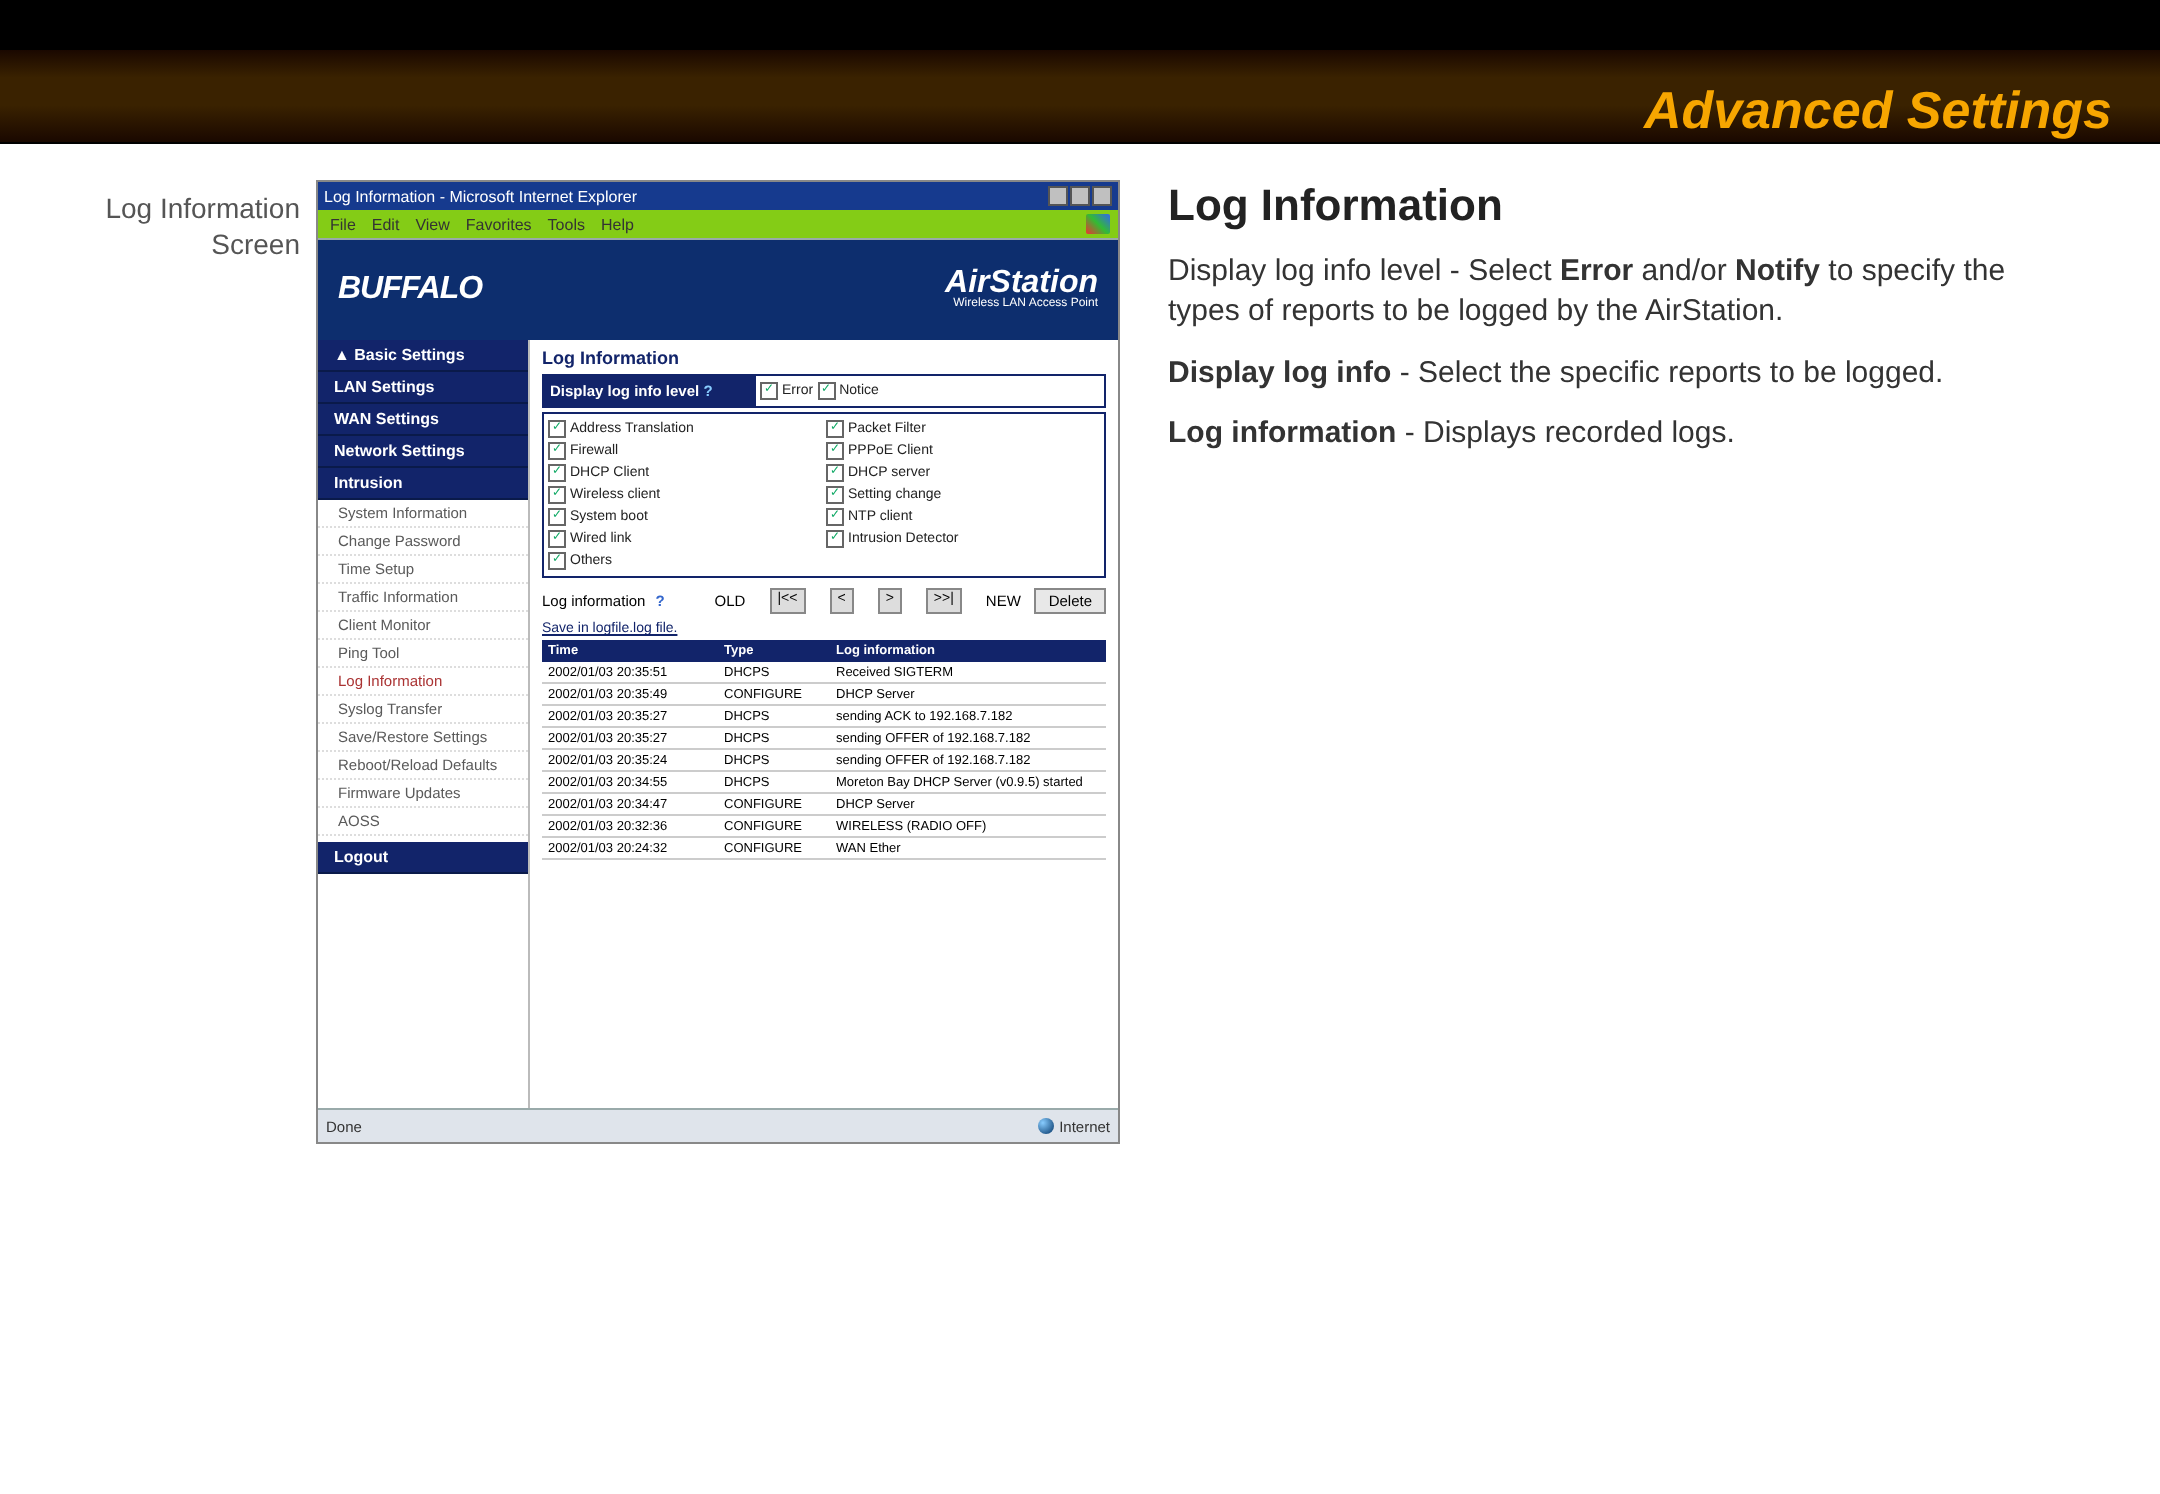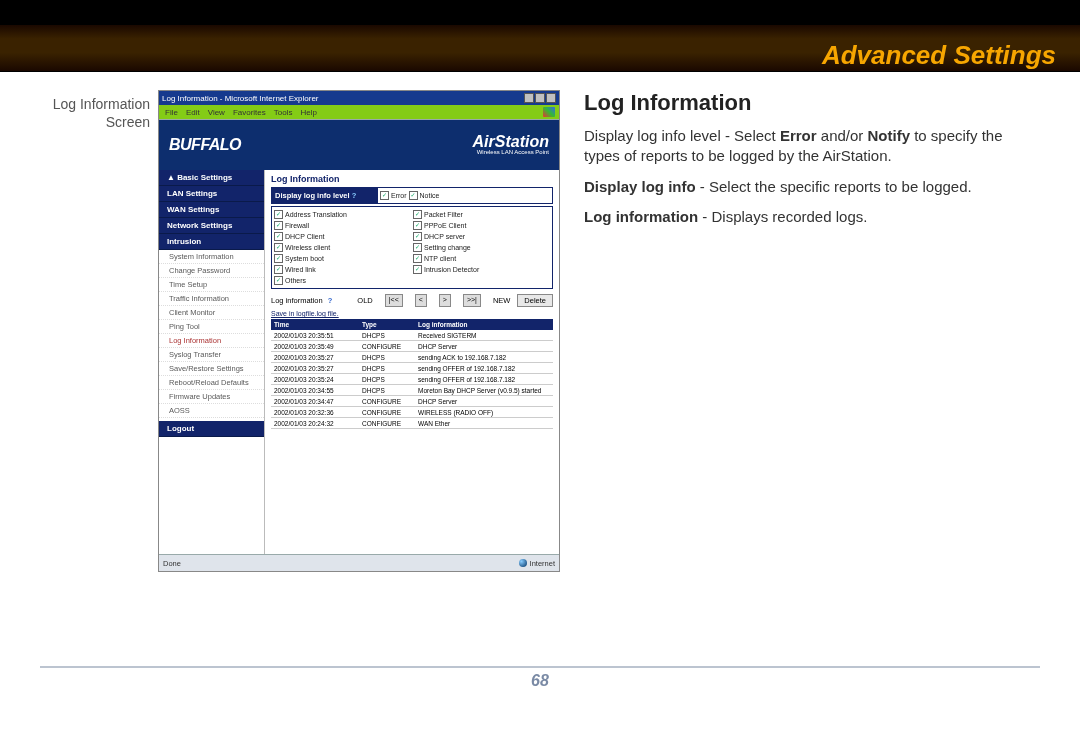"68" div.footer { html: <div> <span>68</span> </div> -> none }
